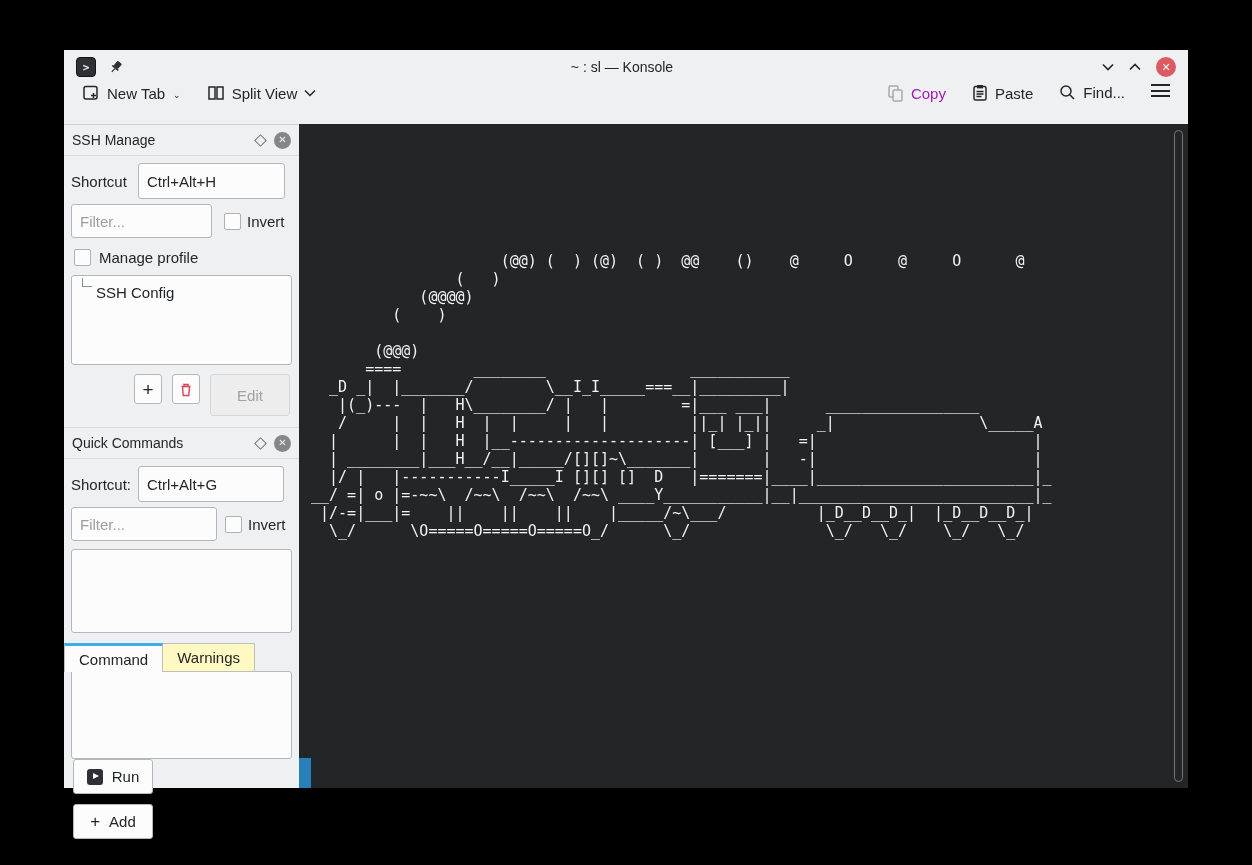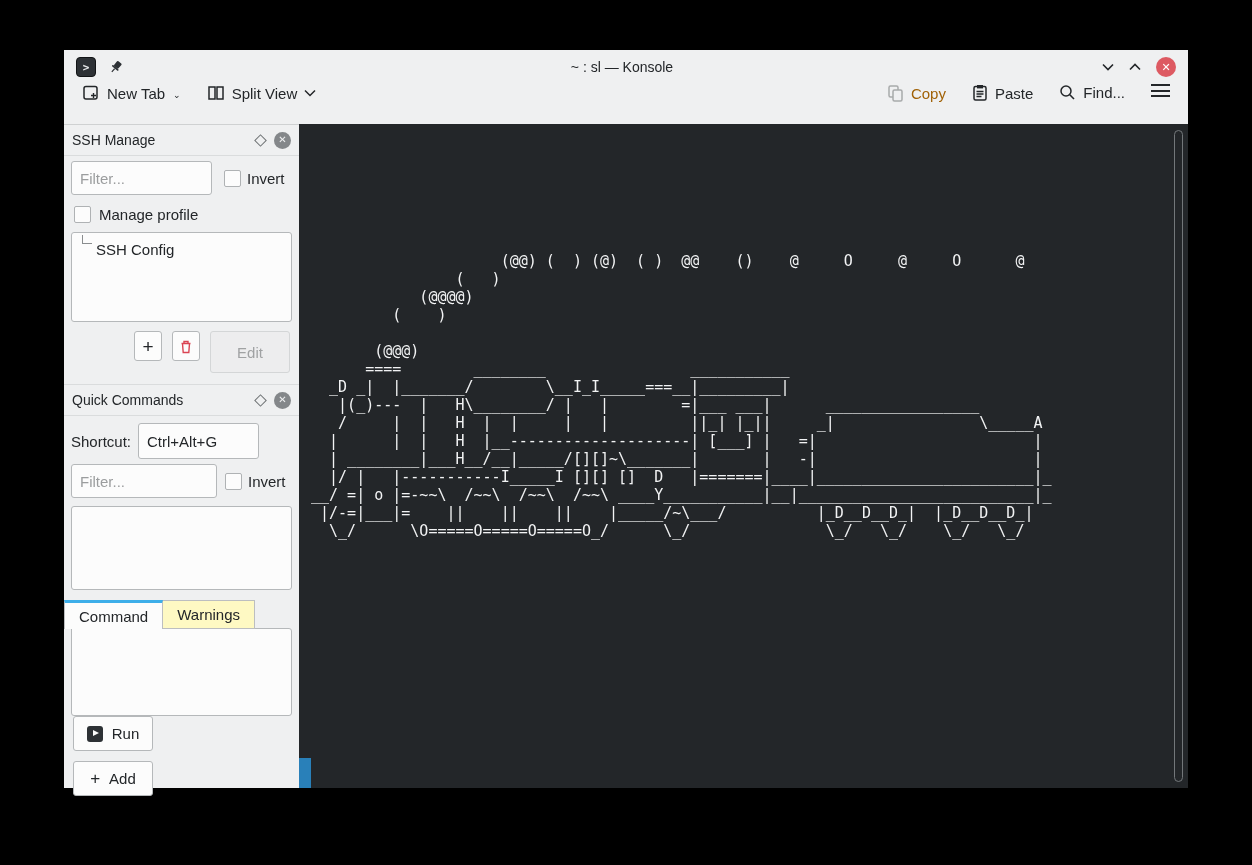"Copy" .disabled { color: #a16207 -> #a21caf }
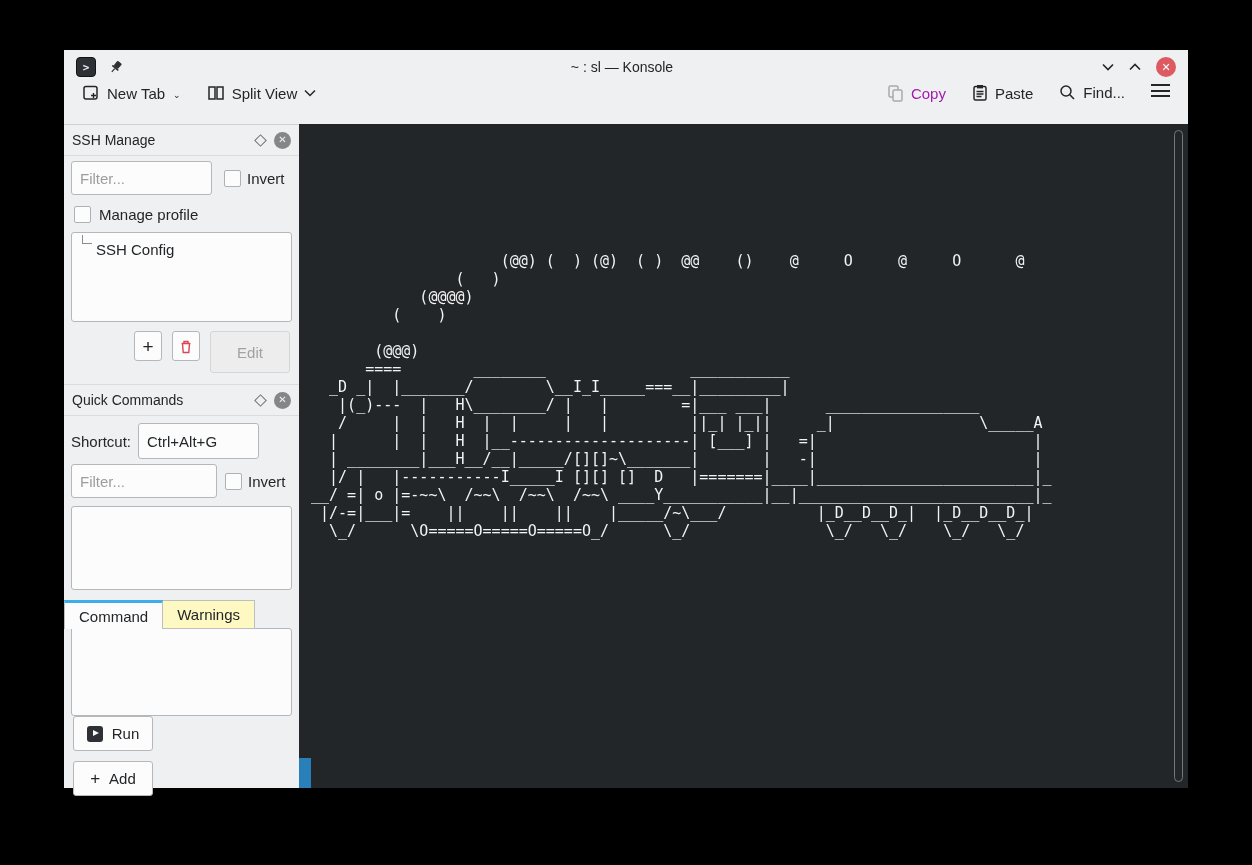"Shortcut" div.row { html: none -> <div> <span>Shortcut</span> <input> </div> }
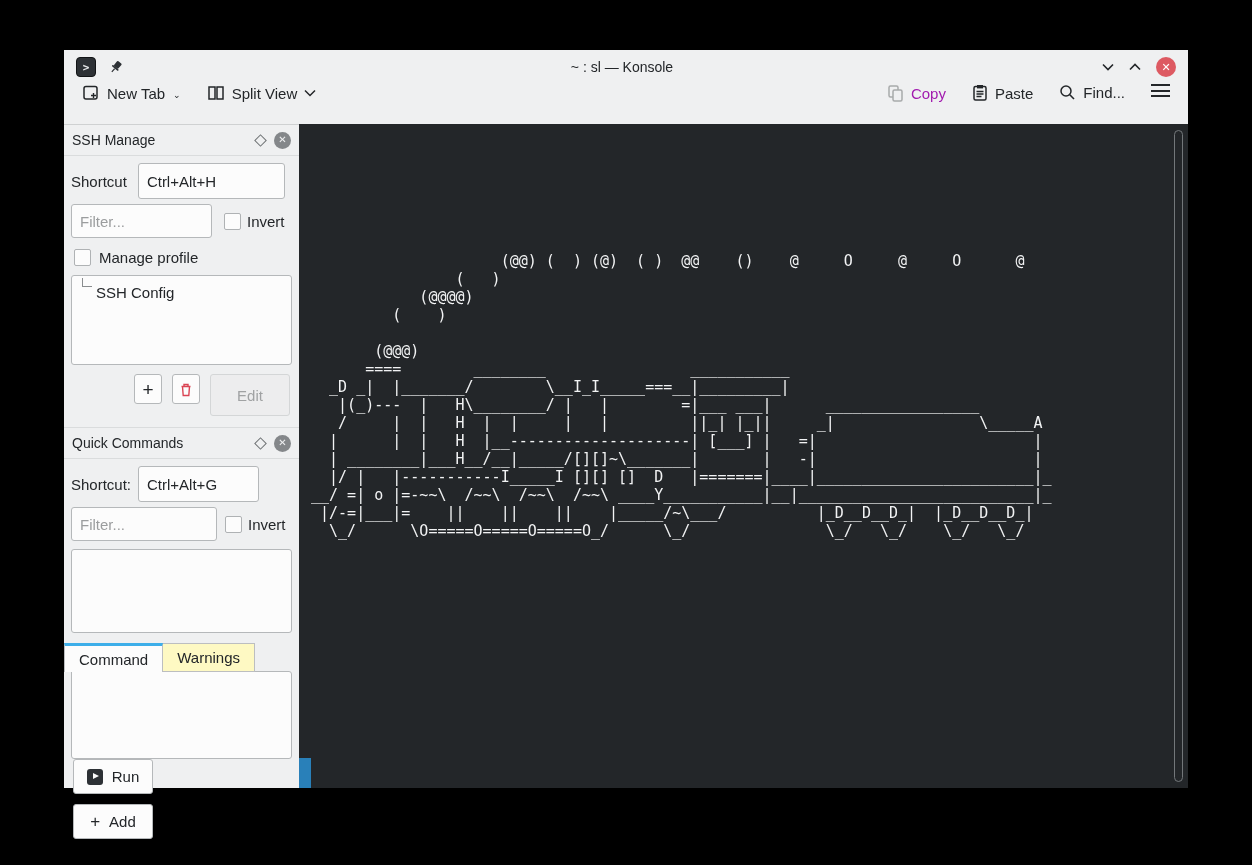"Ctrl+Alt+G" input.field { width: 121px -> 146px }
